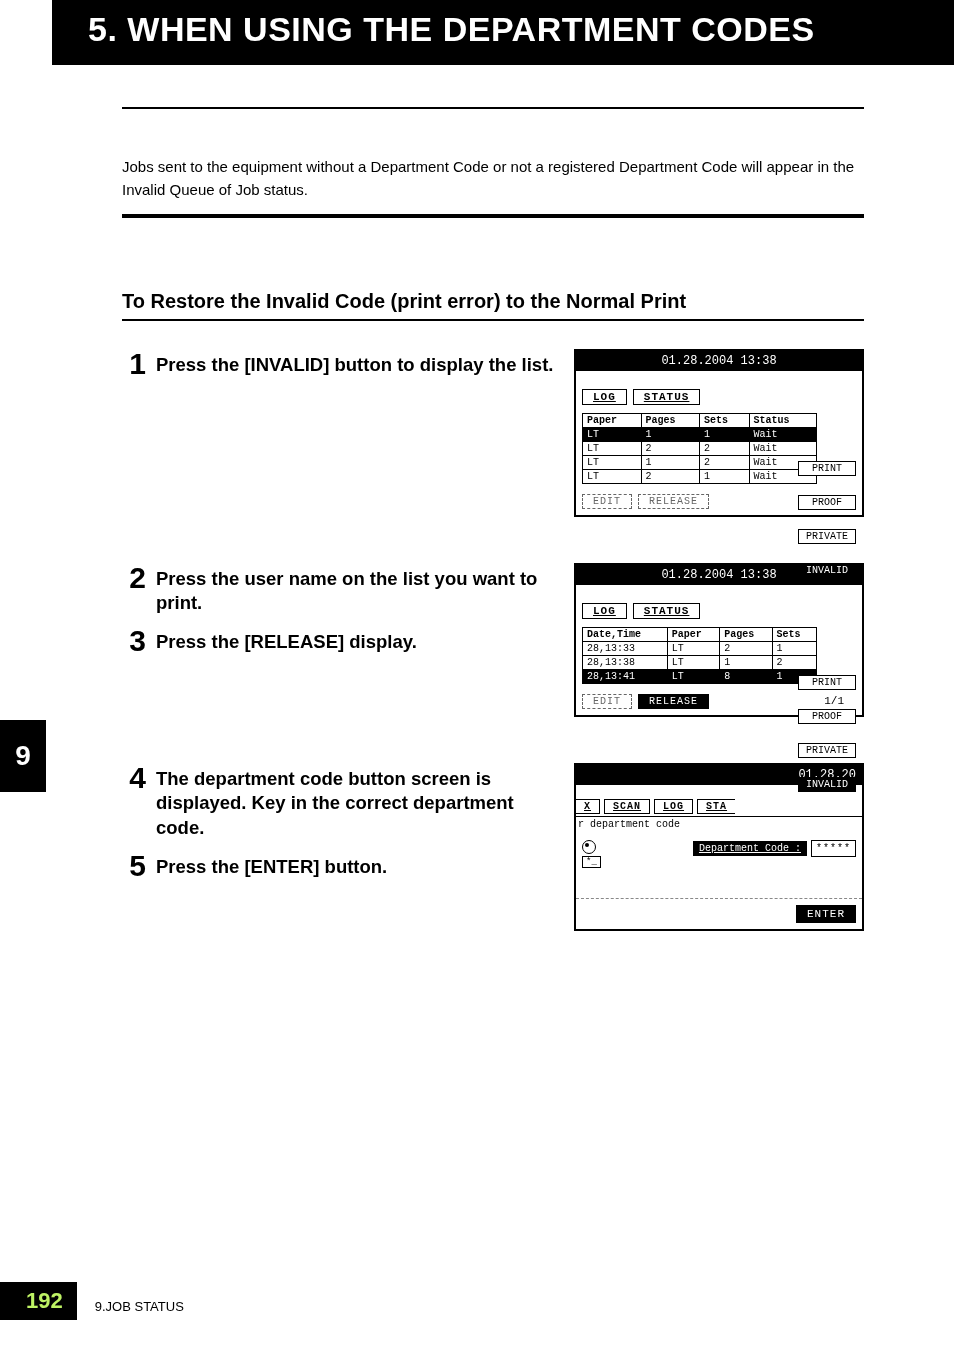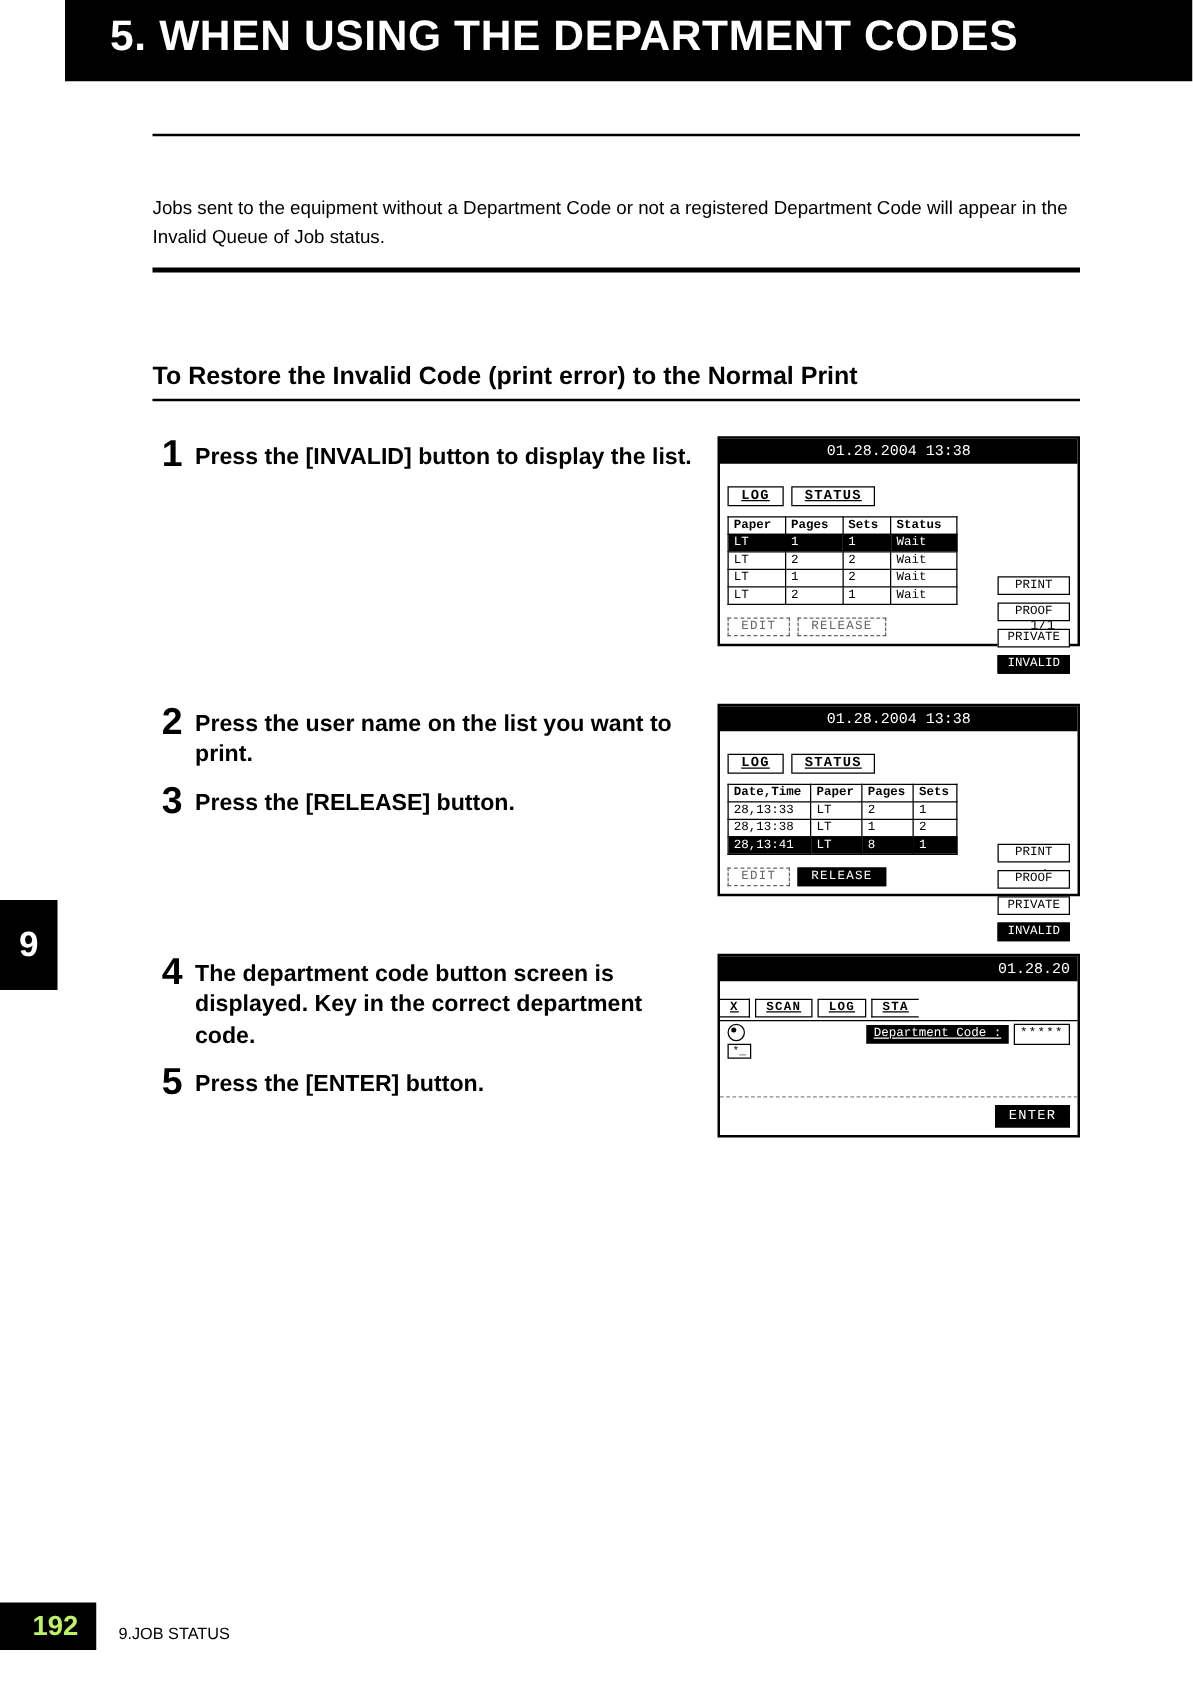"Paper" .screen table { width: 184px -> 235px }
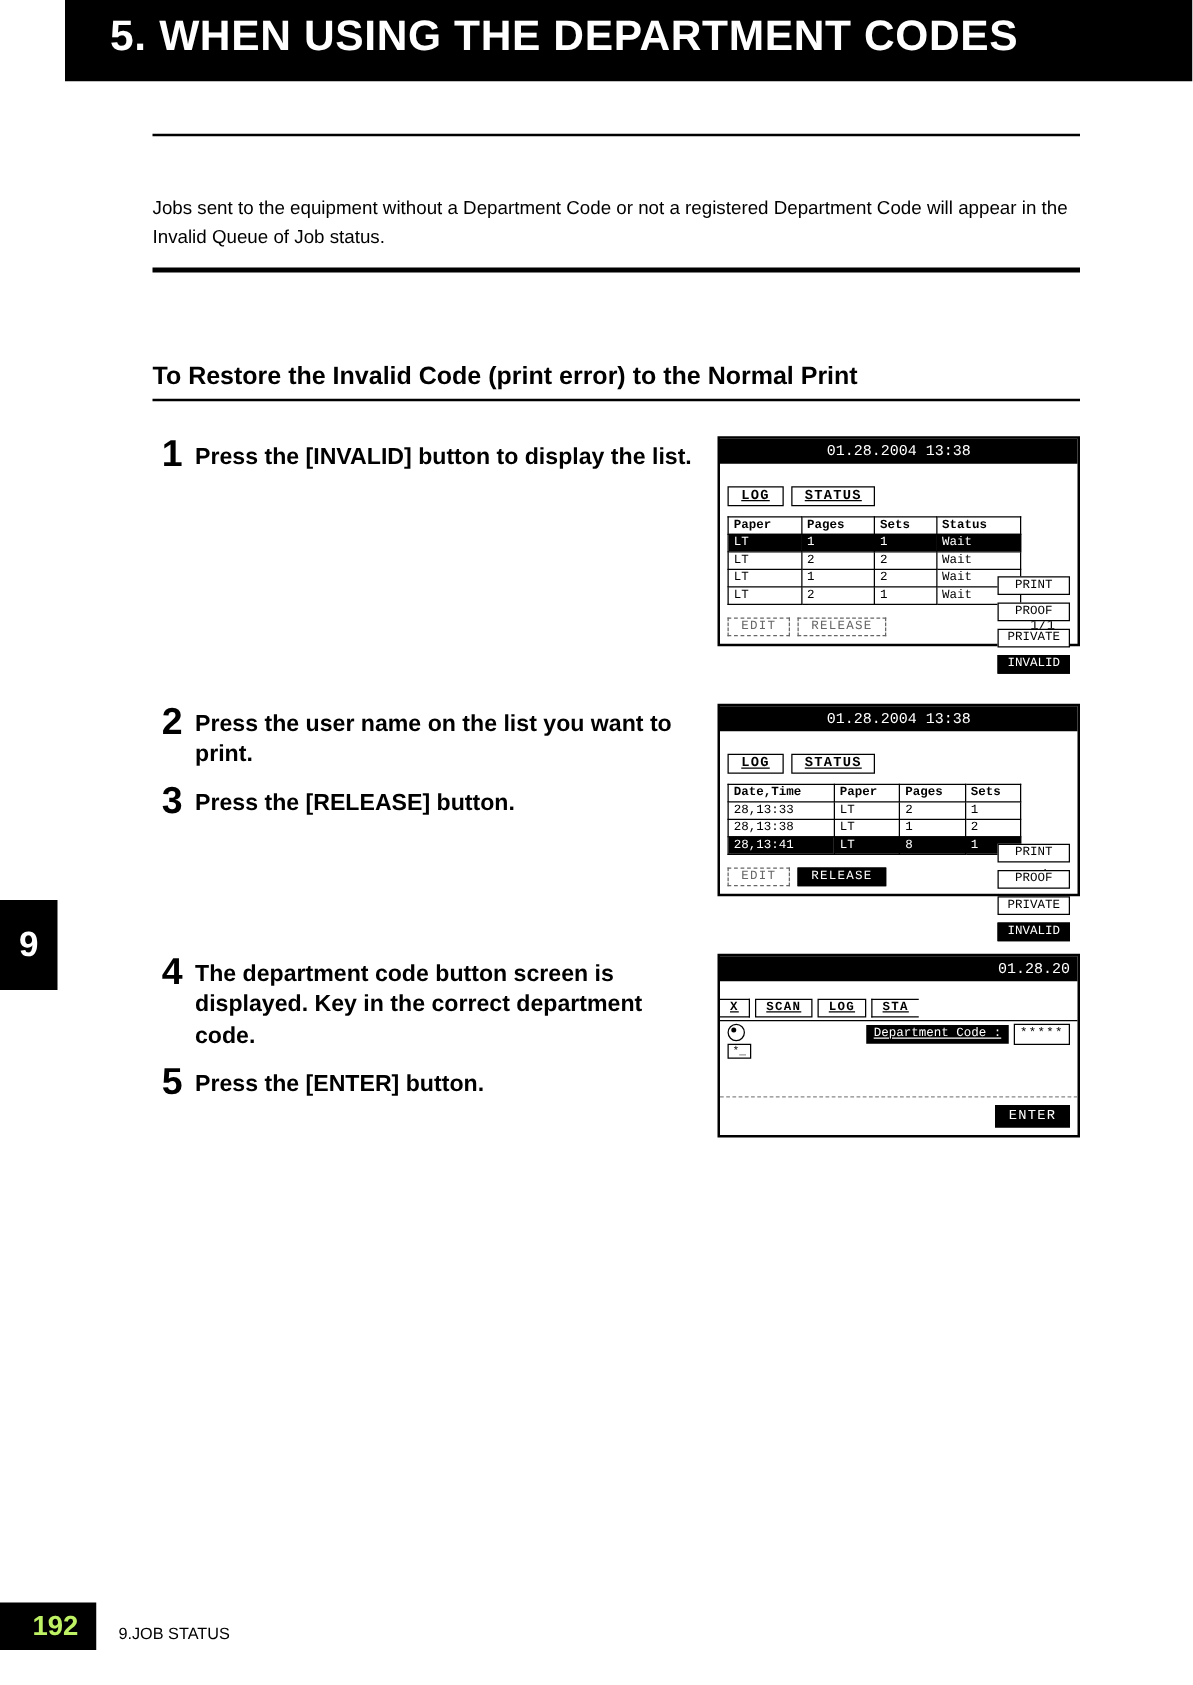"PRINT" .side-btns { gap: 6px -> 19px }
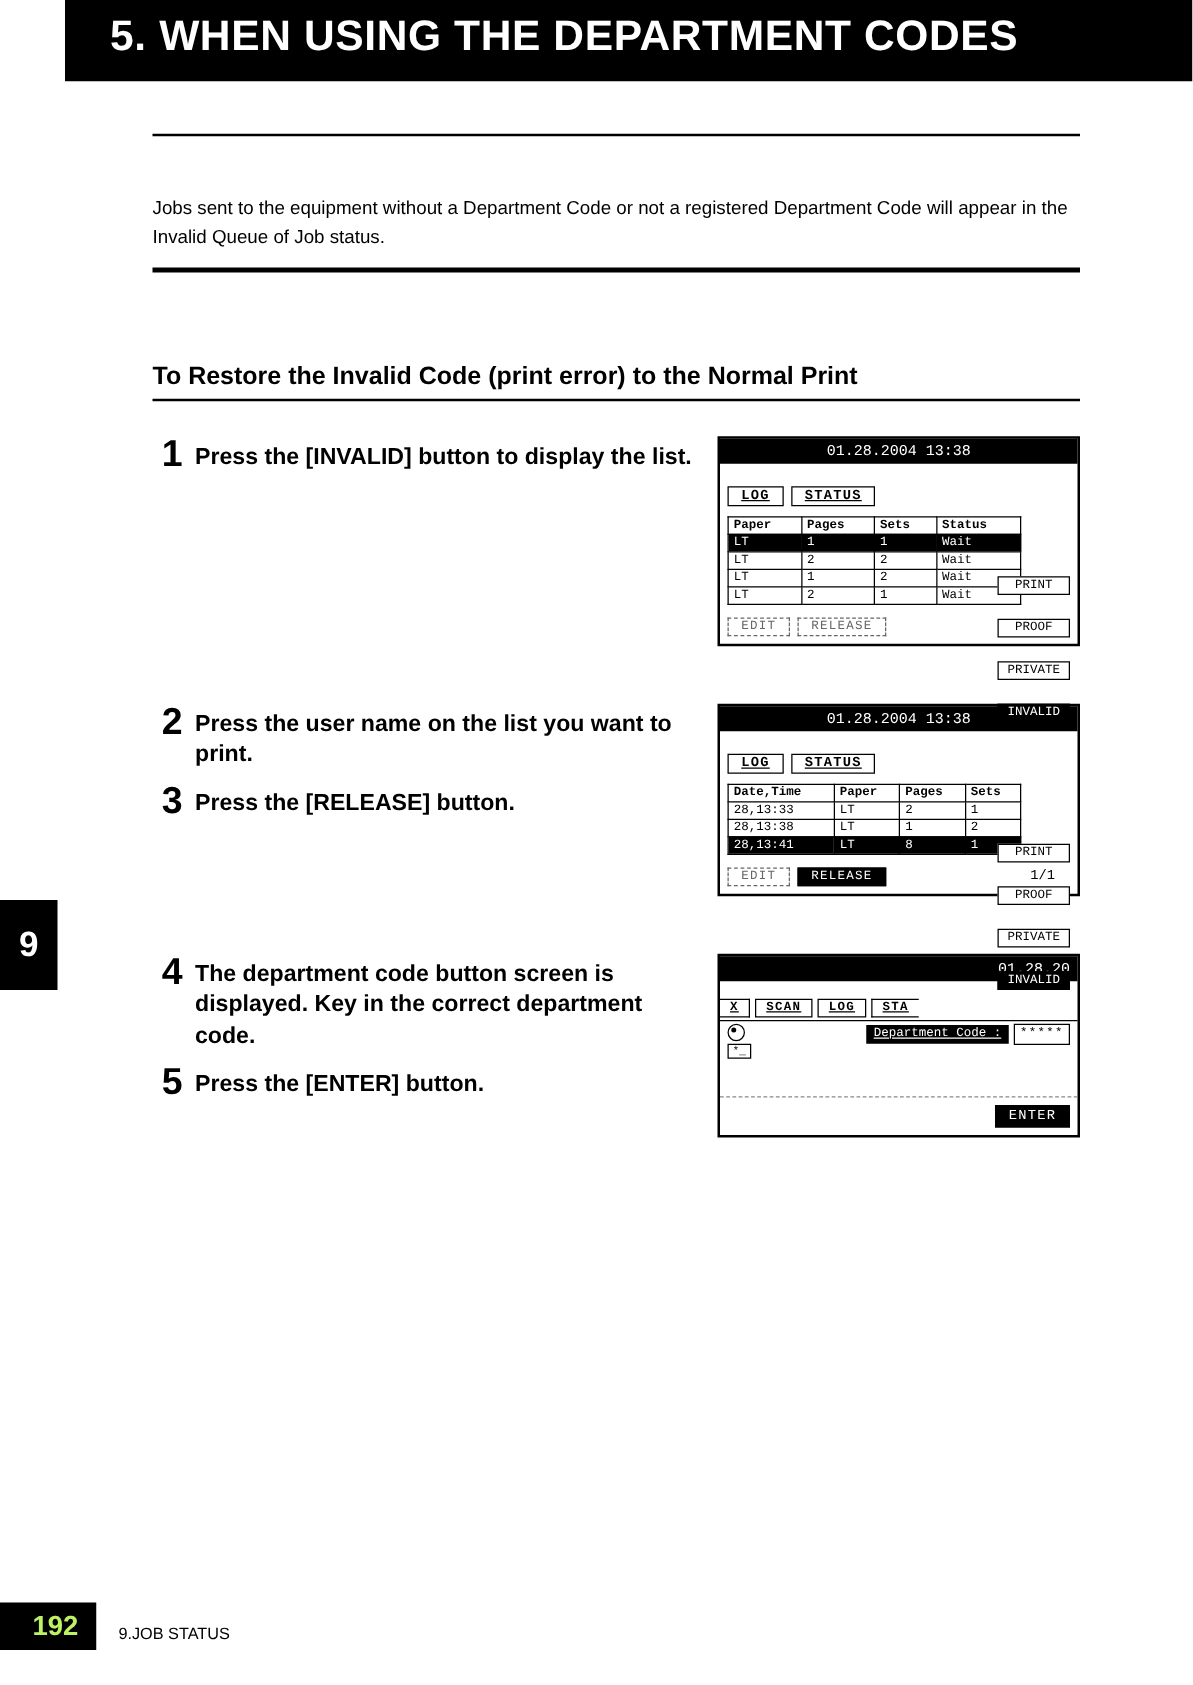"Press the [RELEASE] button." div.step-text { text: button -> display }
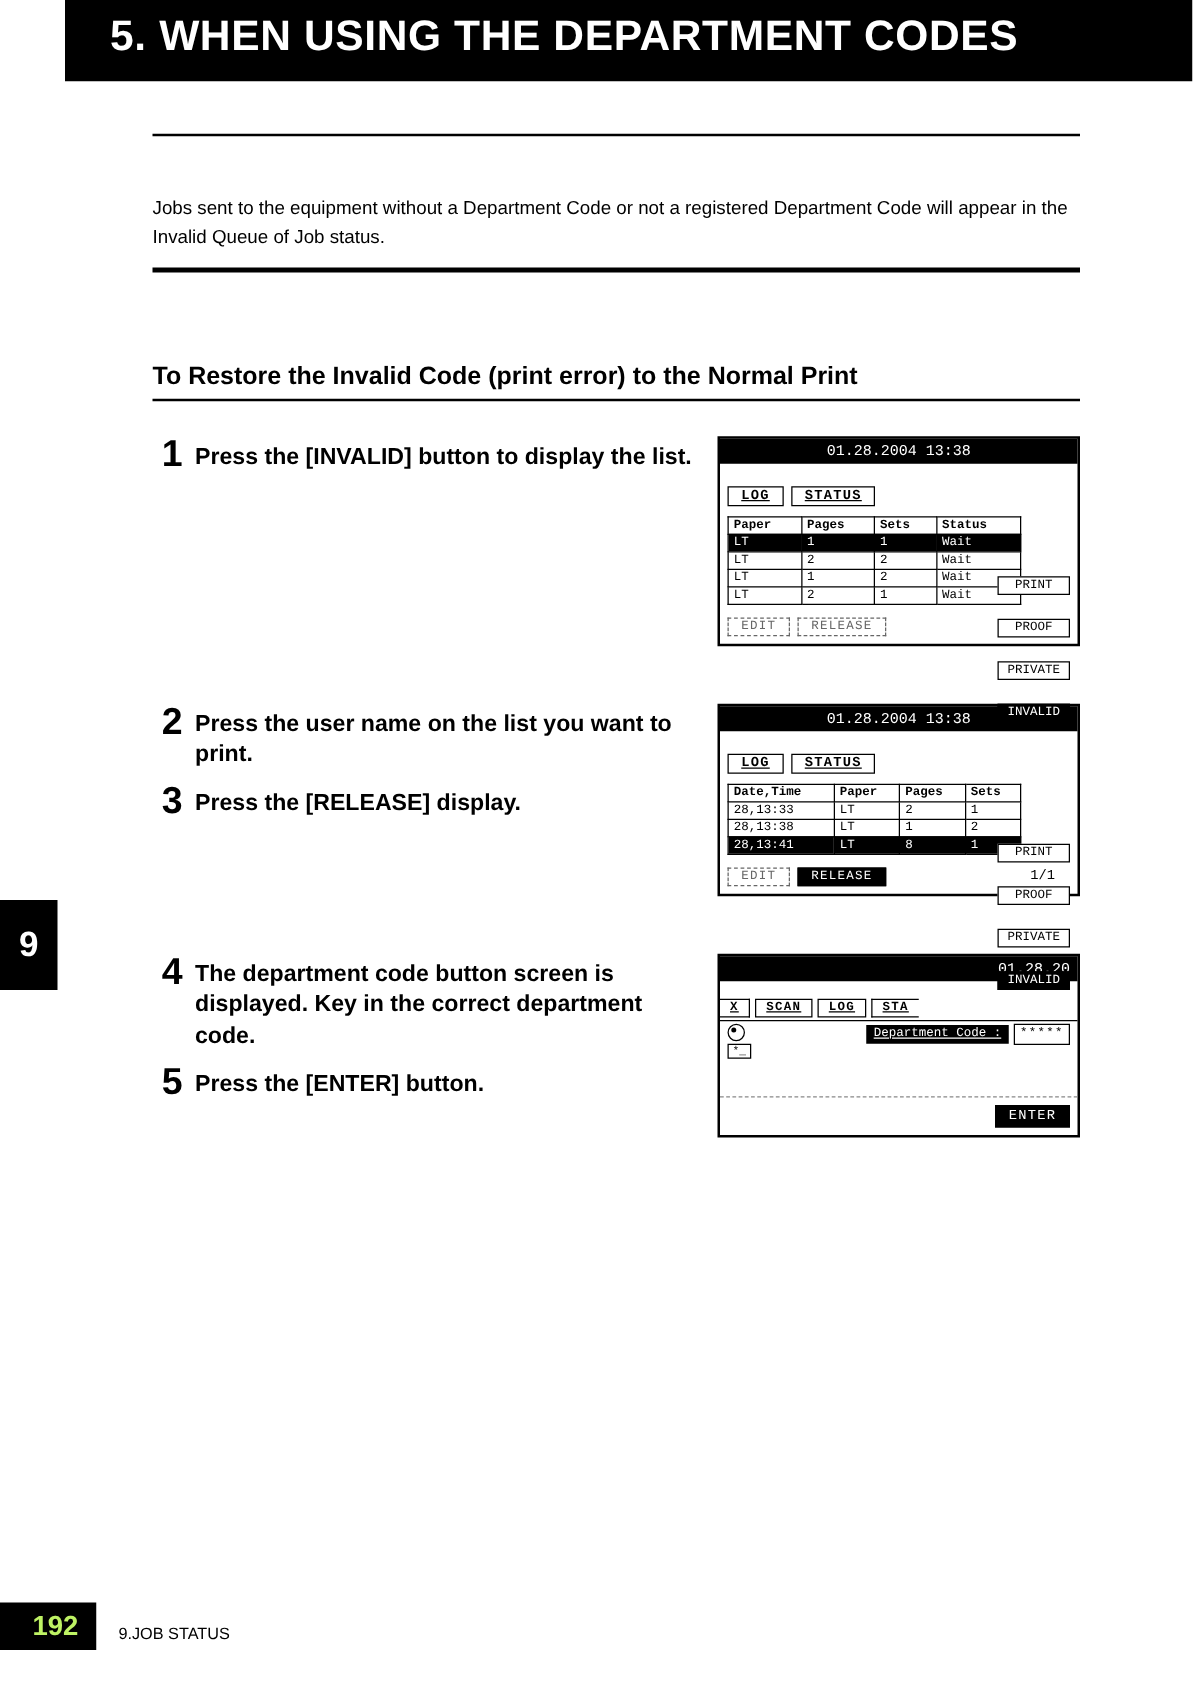"r department code" div.s3-sub { html: none -> <div>r department code</div> }
